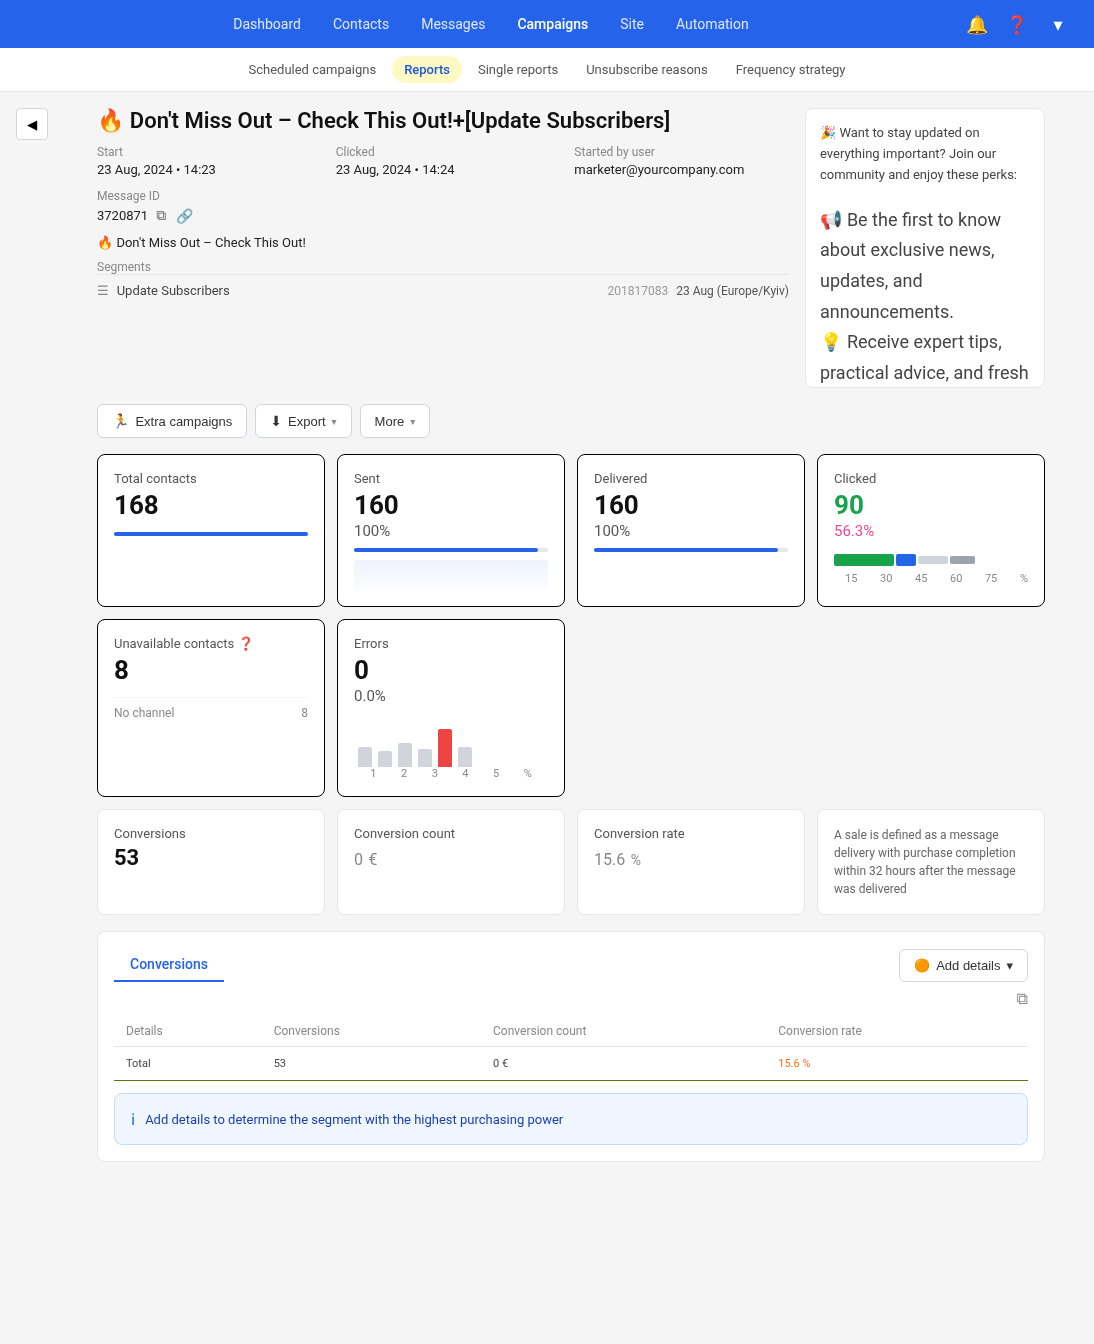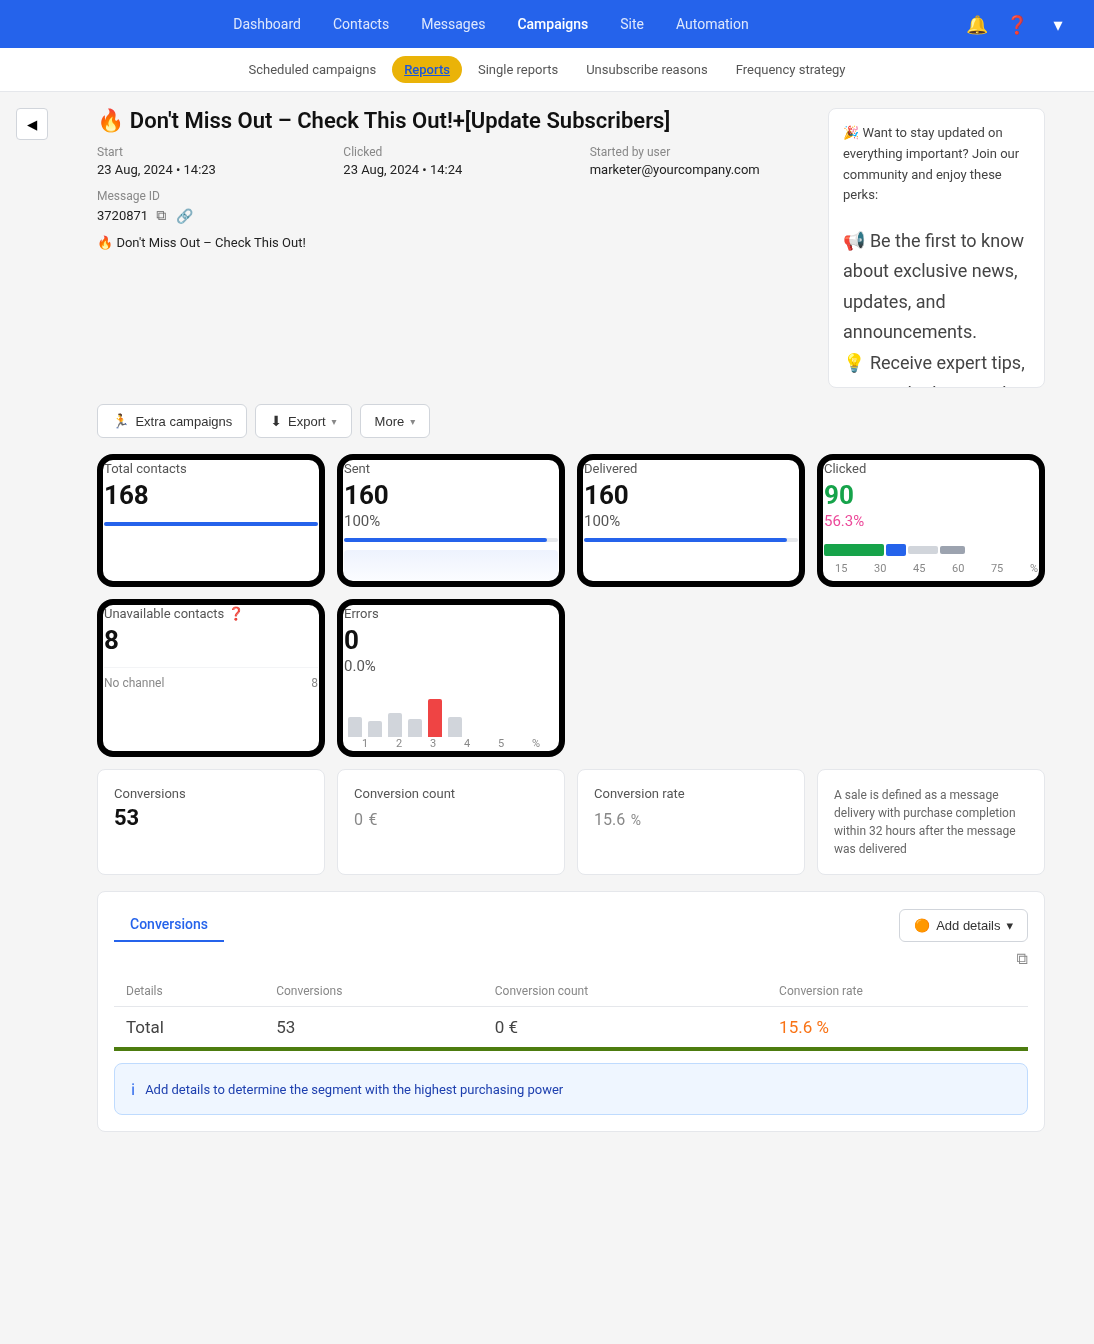"Reports" .sub-nav-item.active { background: #eab308 -> #fef9c3; text-decoration: underline -> none }
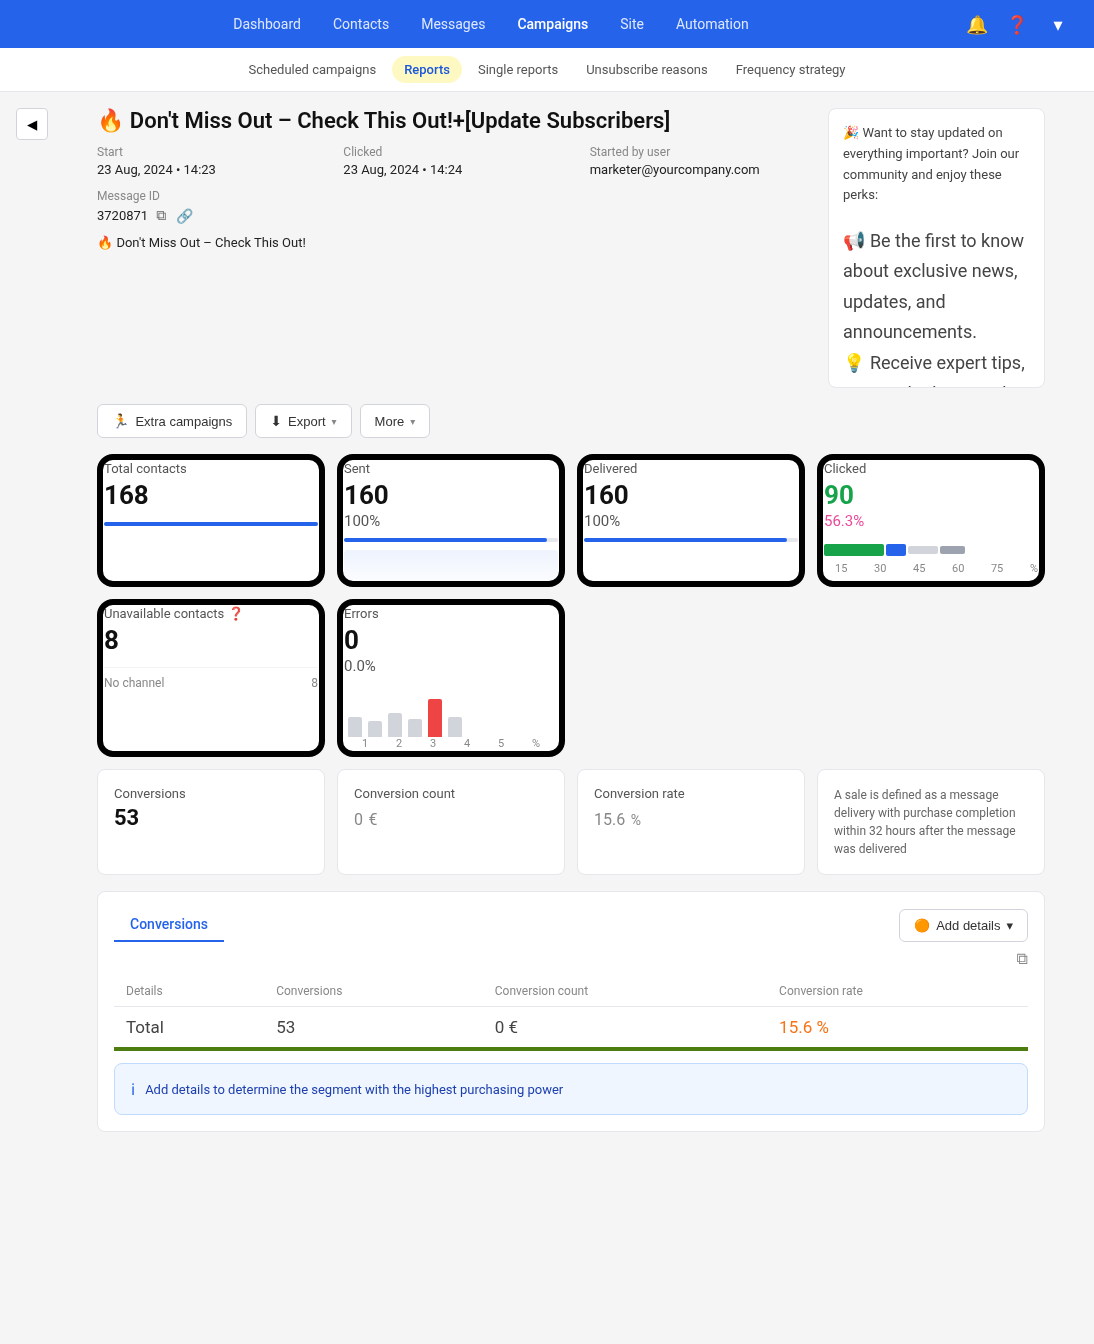"🎉 Want to stay updated" .side-panel { width: 217px -> 240px }
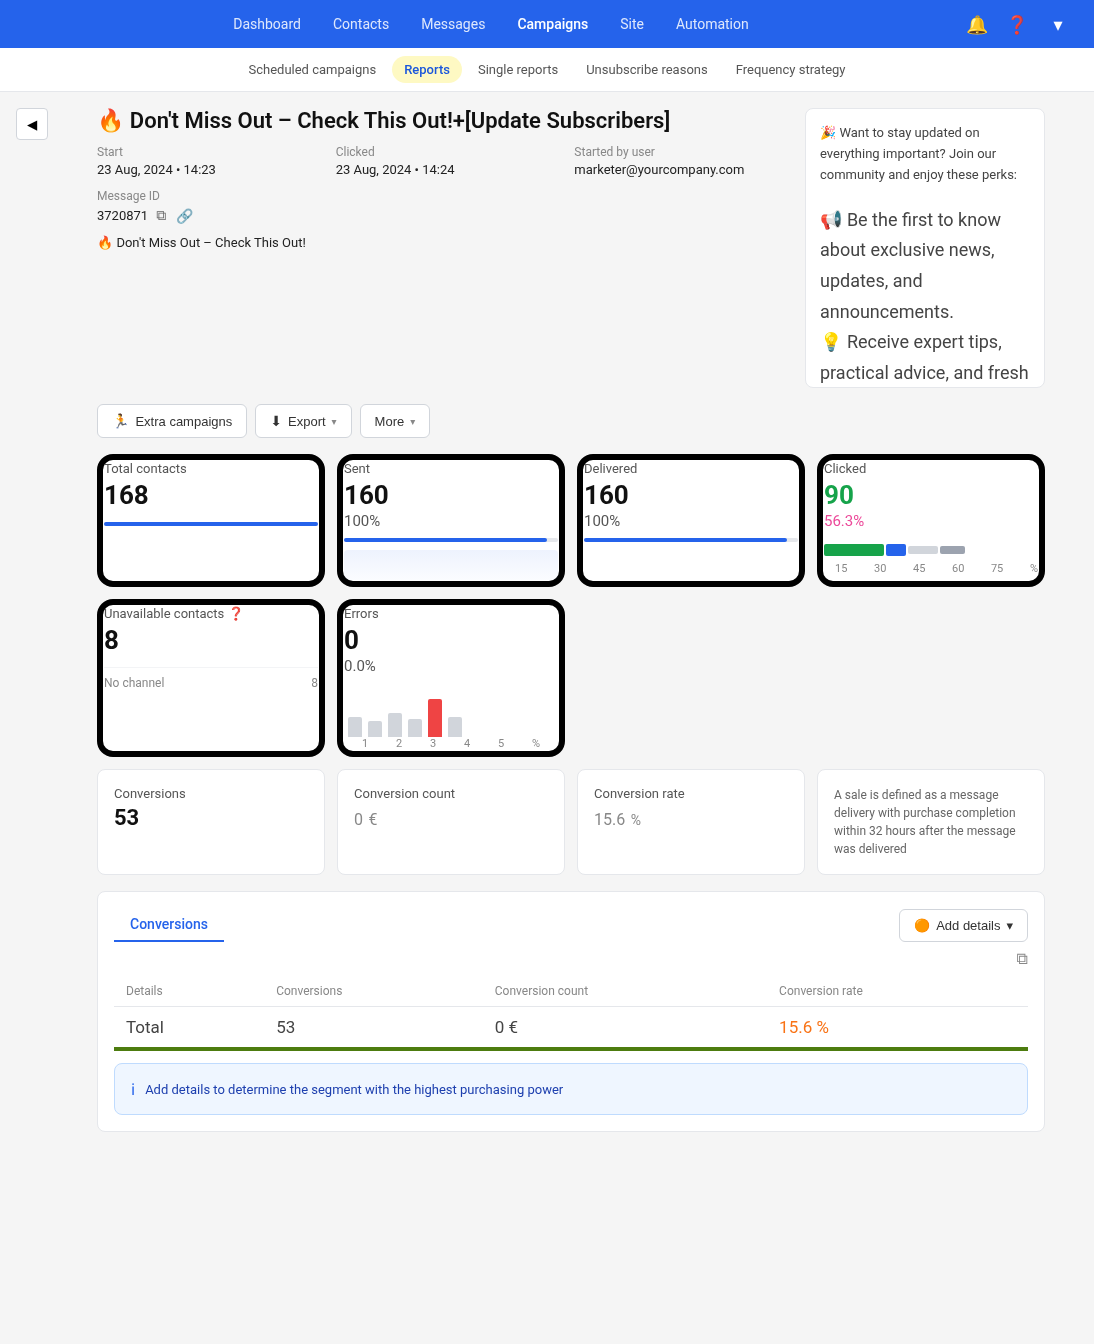"Segments" div.segments-row { html: none -> <div> <label>Segments</label> <div> <span>☰</span> <span>Update Subscribers</span> <span>201817083</span> <div>23 Aug (Europe/Kyiv)</div> </div> </div> }
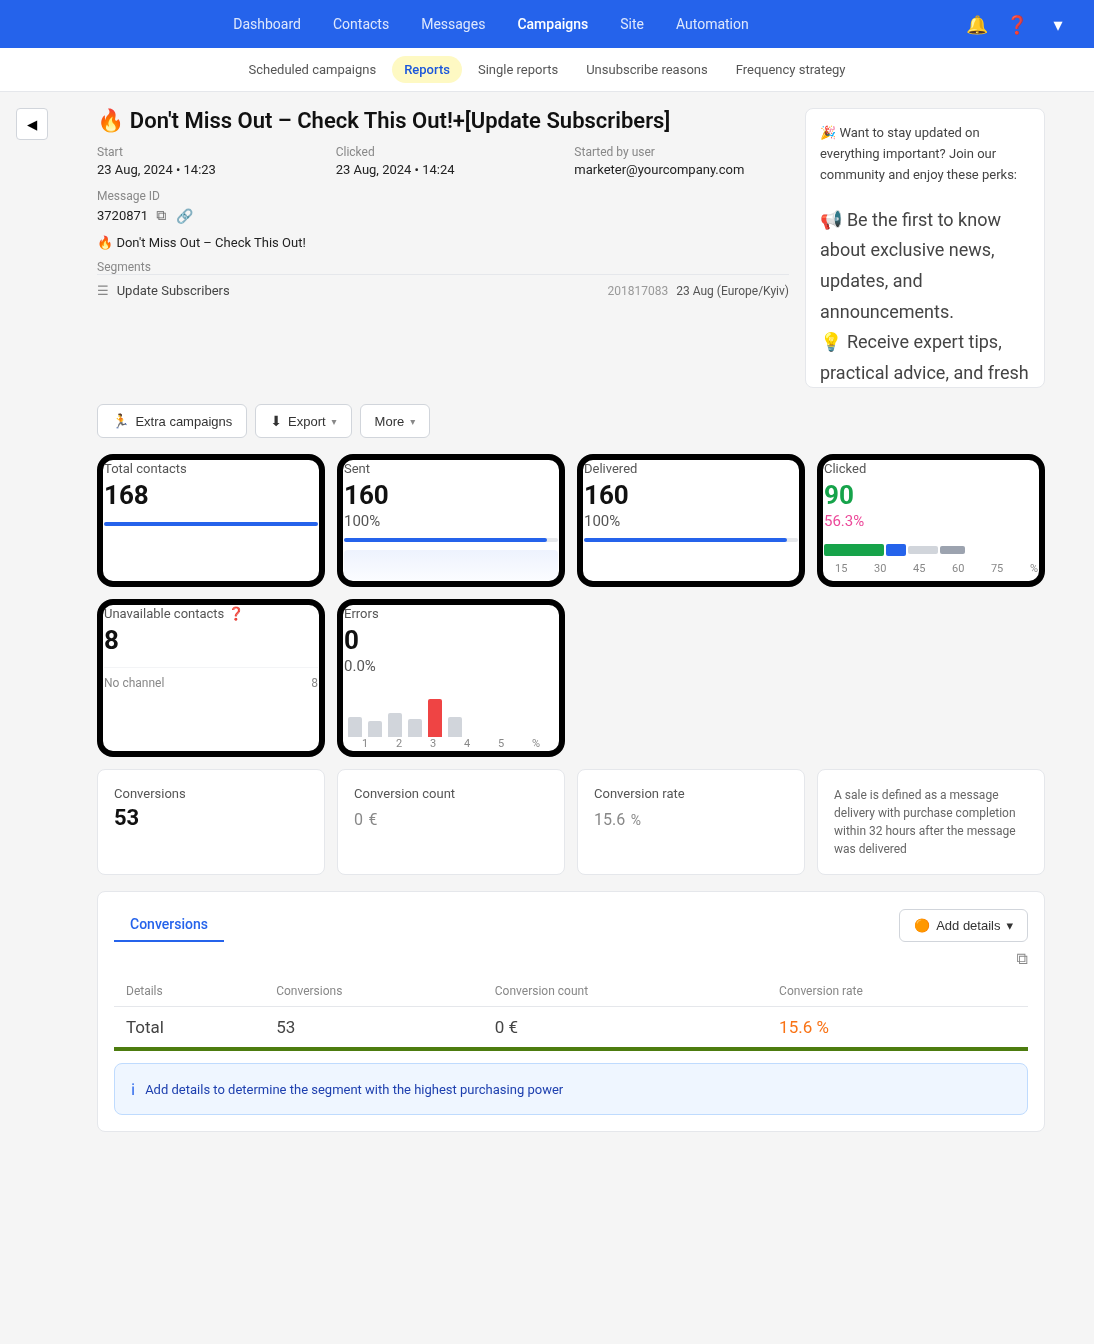"Total contacts" .stat-card { border: 6px solid #000000 -> 1px solid #000000; border-radius: 16px -> 8px; padding: 1px -> 16px }
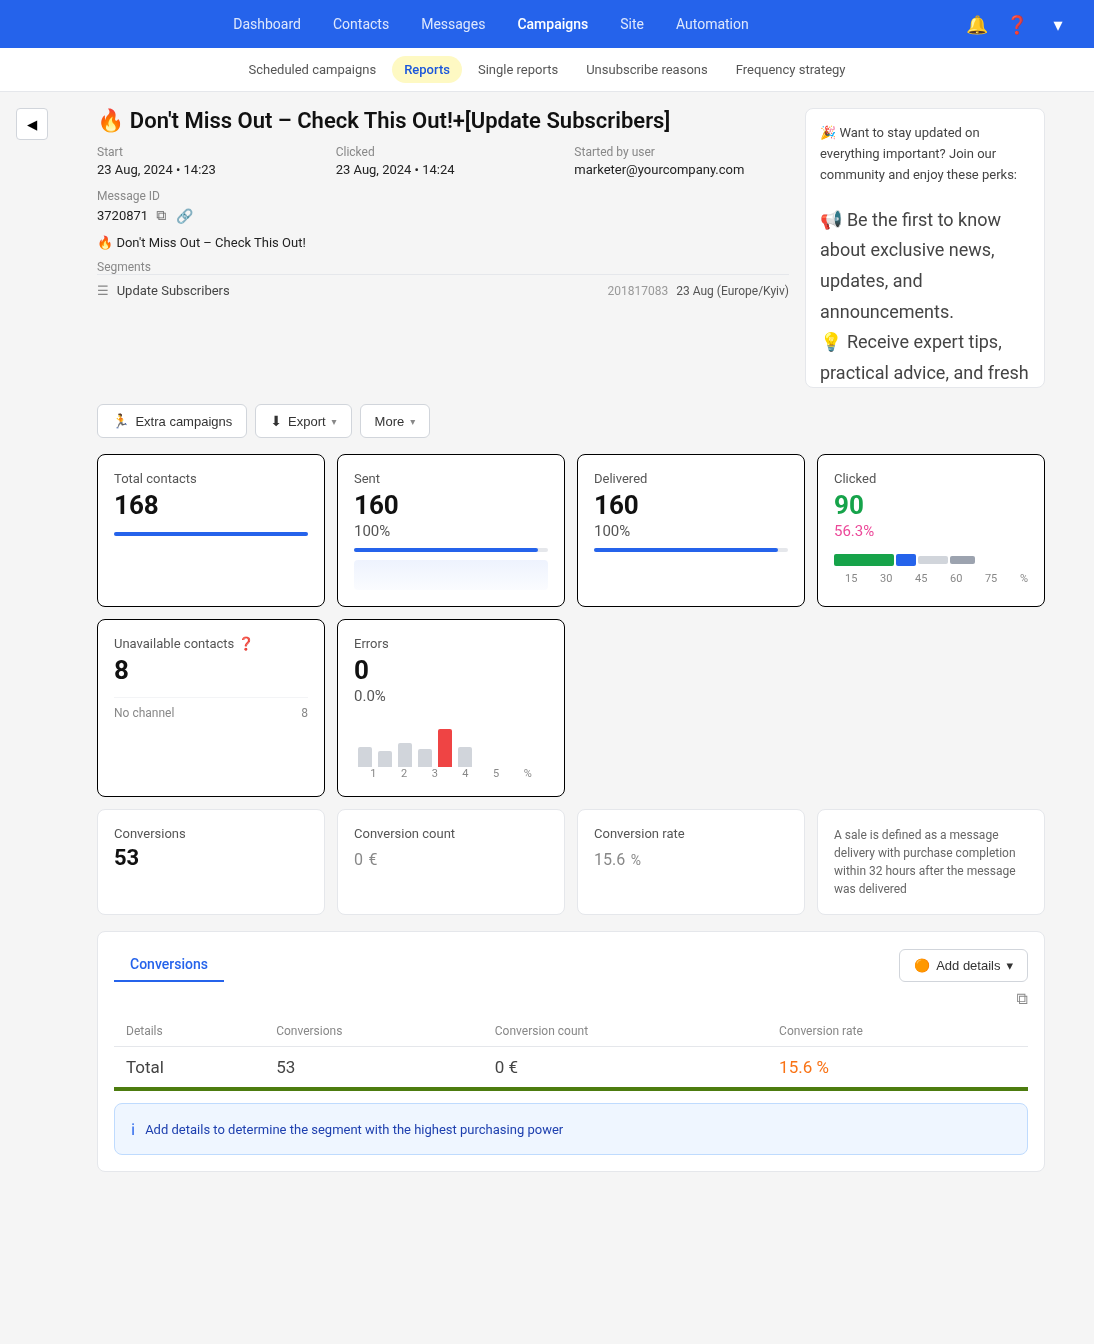"Total" .conv-table td { border-bottom: 4px solid #4d7c0f -> 1px solid #4d7c0f; font-size: 17px -> 11px }
